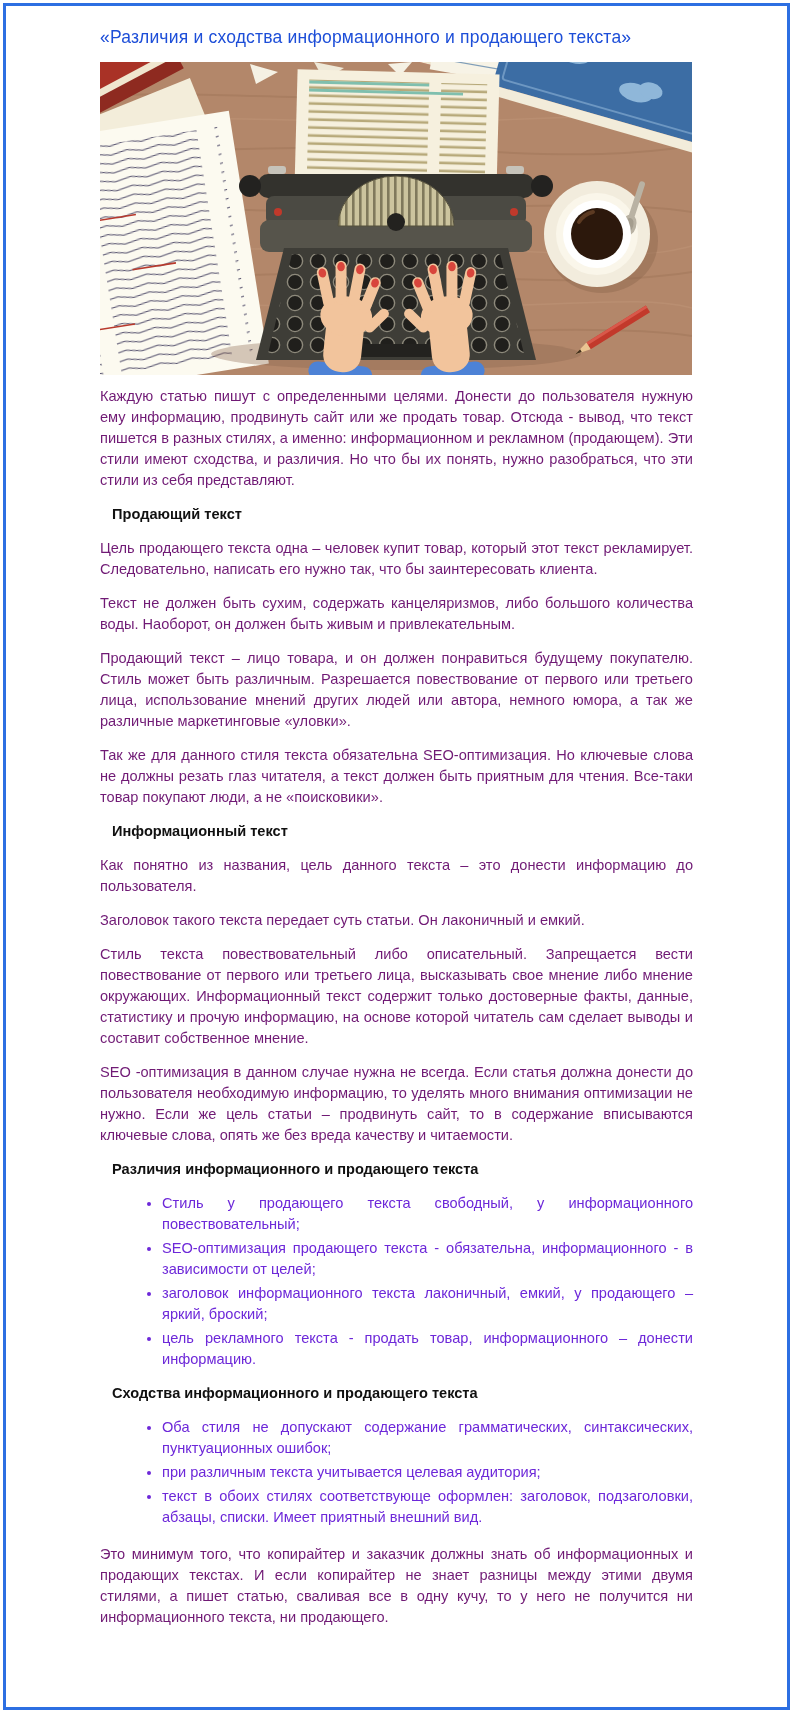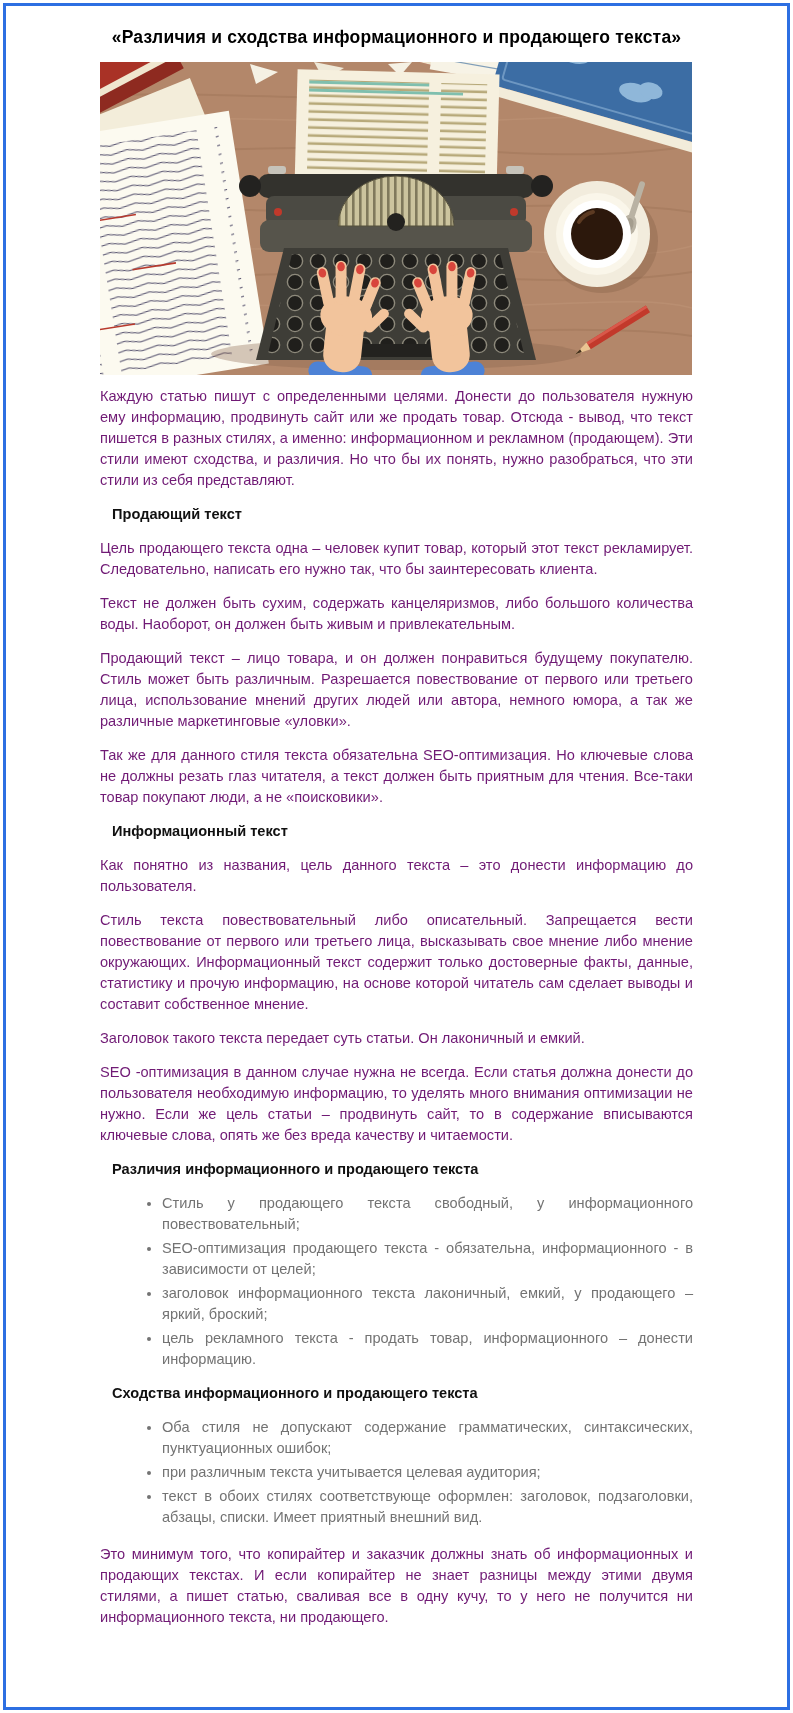"«Различия и сходства информационного и" h1.title { color: #000000 -> #1d4ed8; font-weight: bold -> normal; text-align: center -> left }
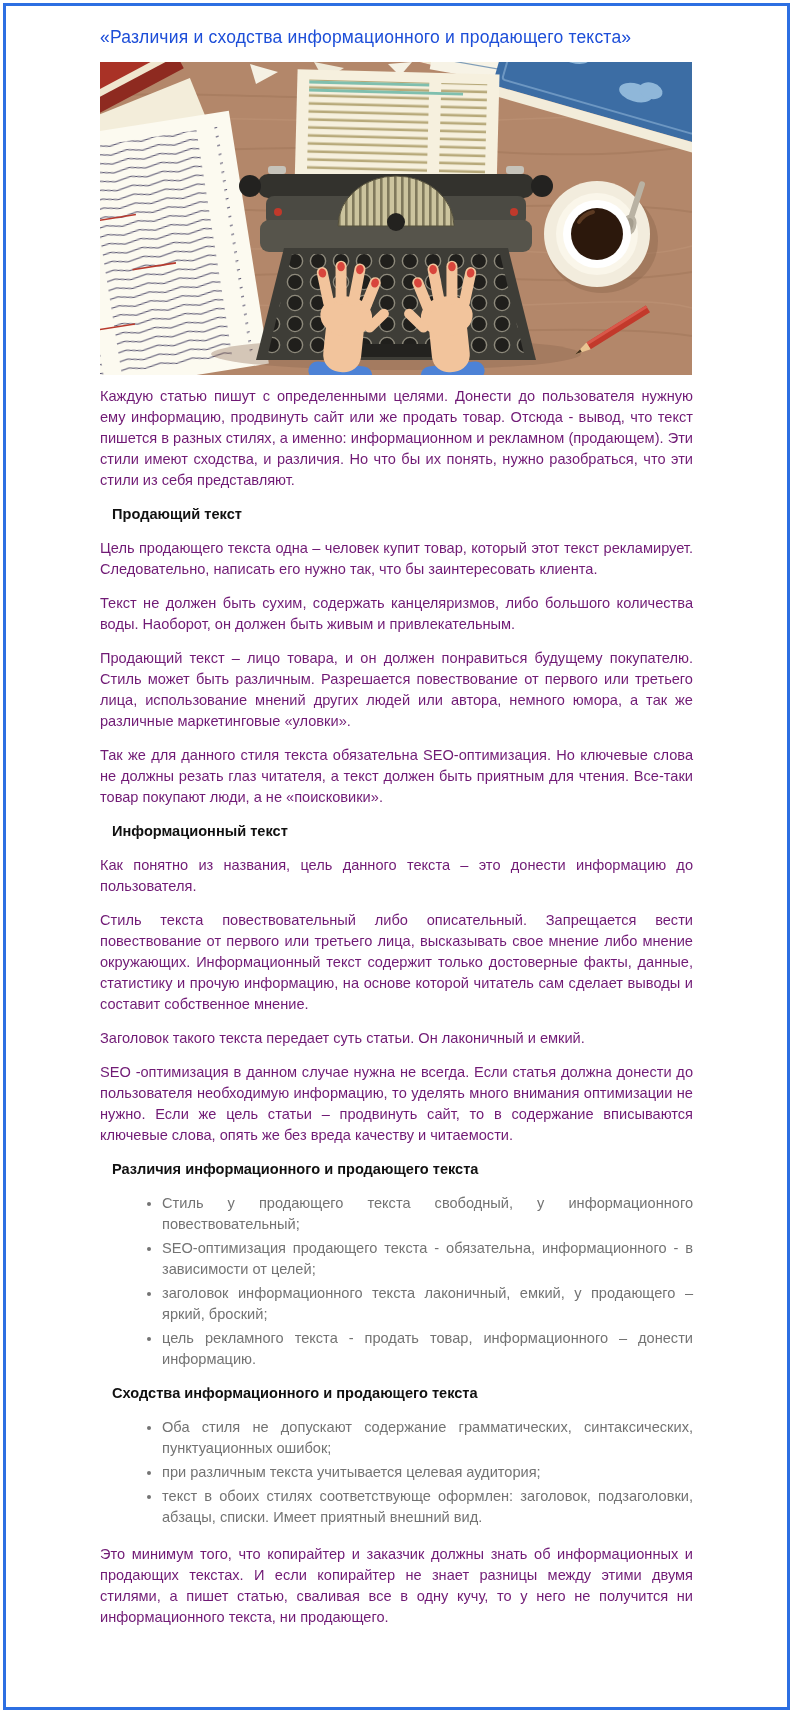"Стиль текста повествовательный либо" p { order: before "Заголовок такого текста передает суть" -> after "Заголовок такого текста передает суть" }
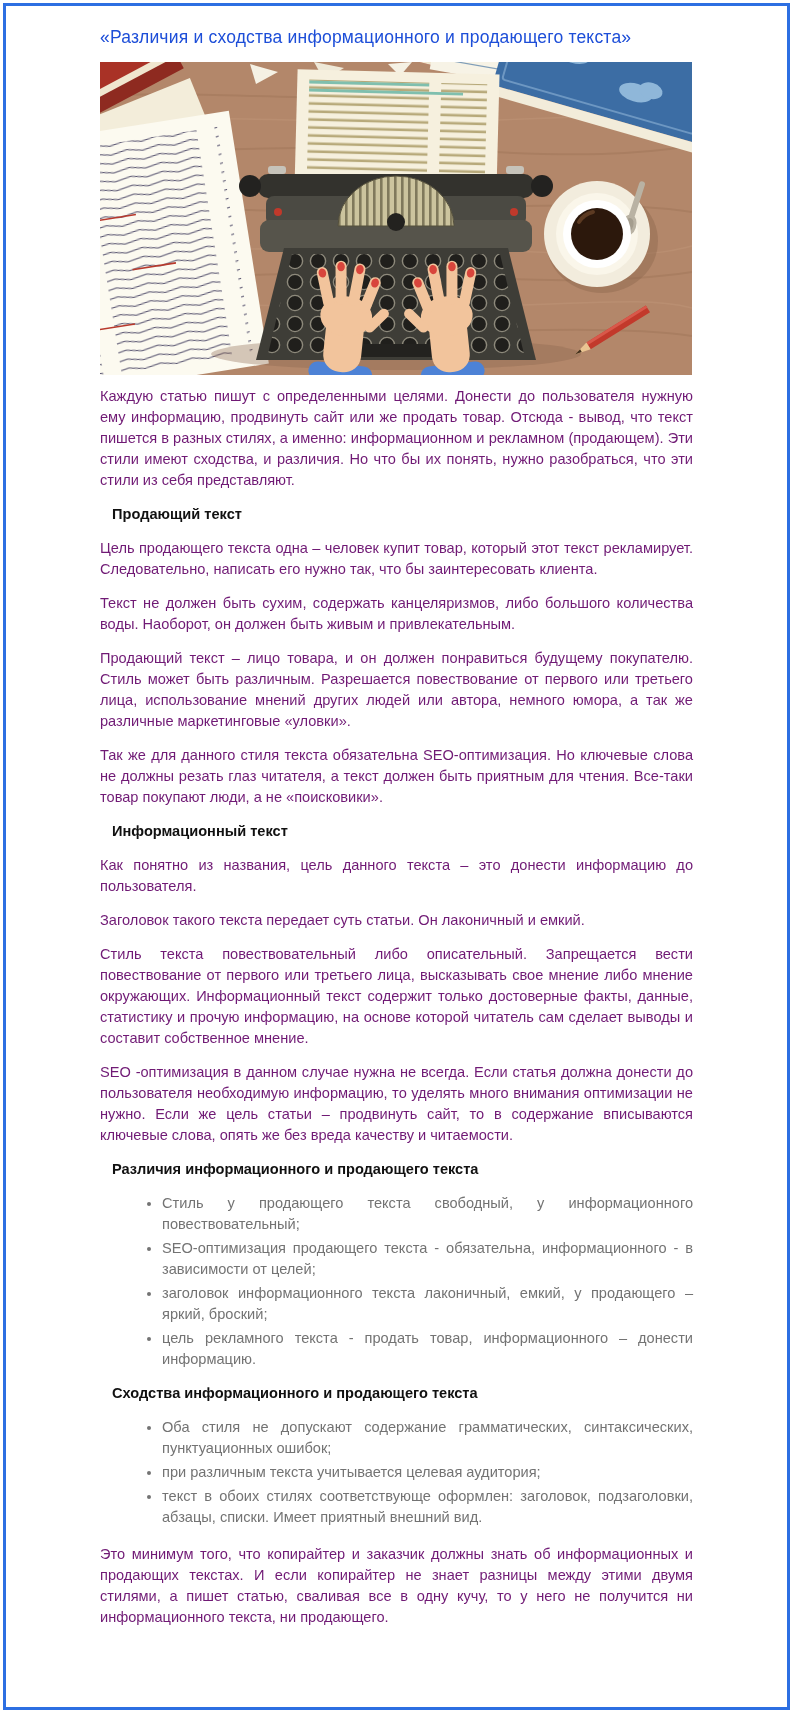"Стиль у продающего текста свободный," li { color: #737373 -> #6d28d9 }
